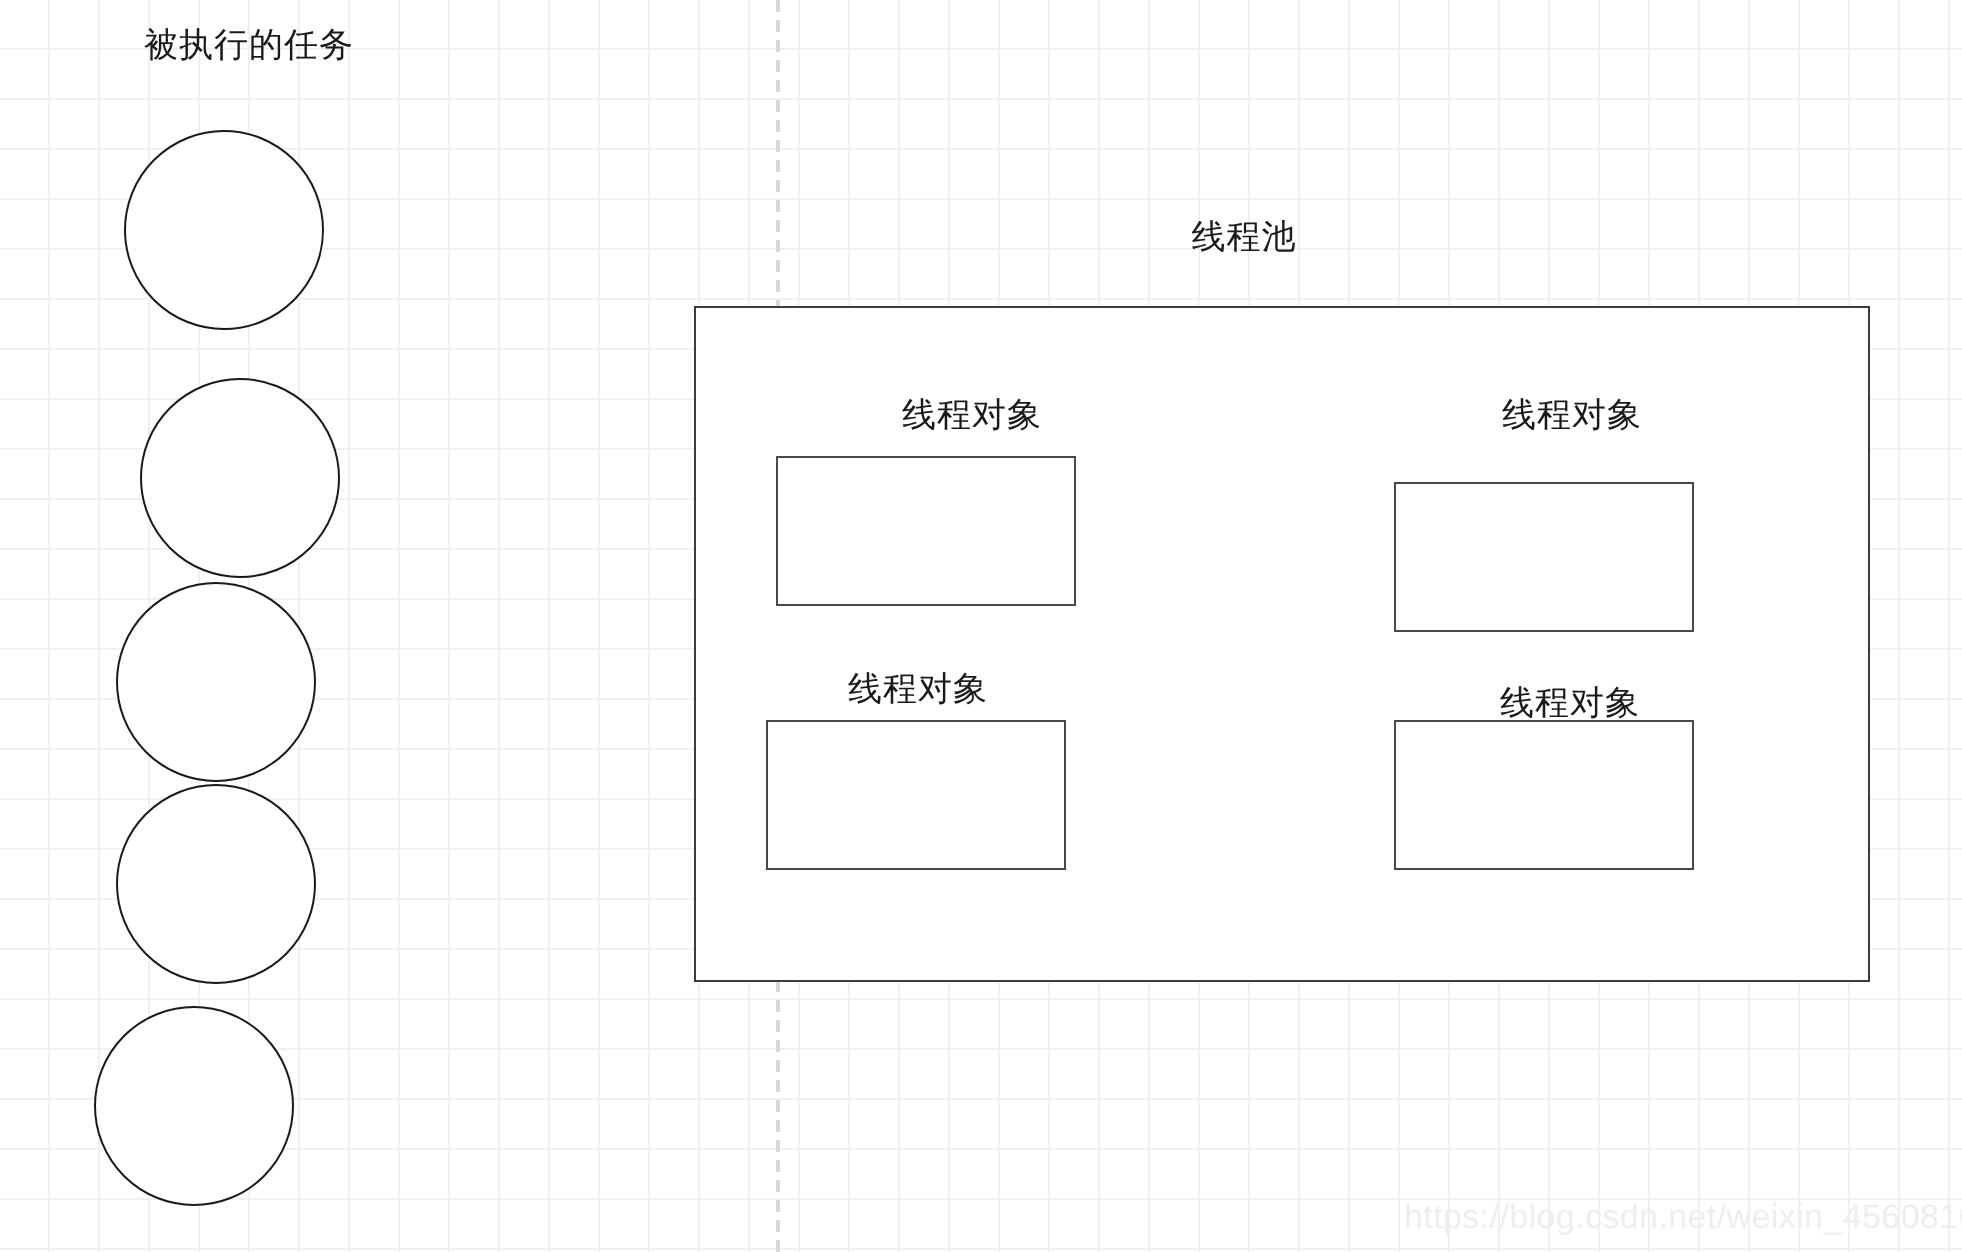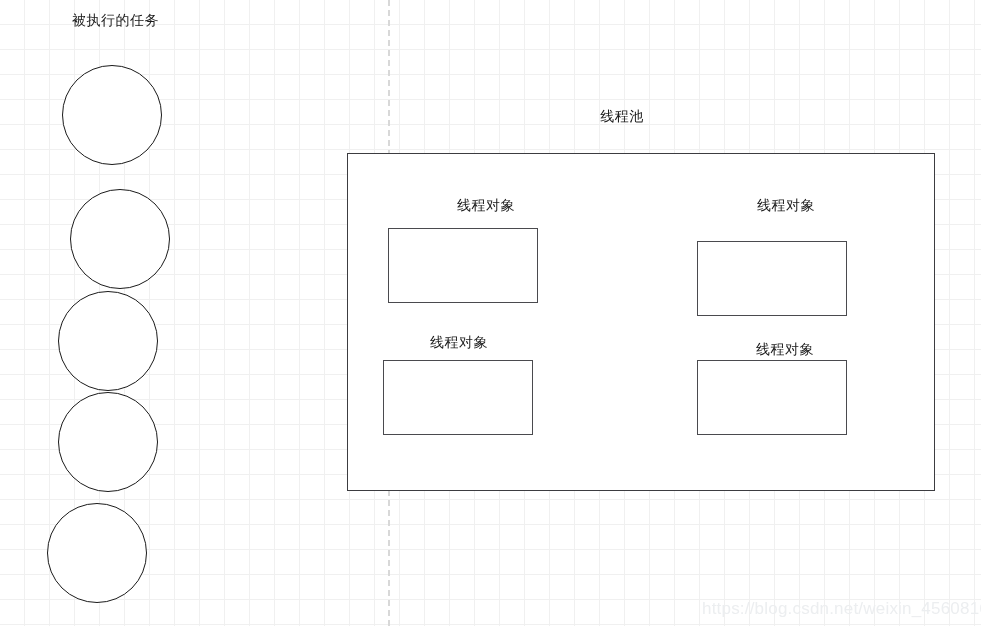"被执行的任务" .label { font-family: Liberation Serif, serif -> none; font-size: 14px -> 17px }
